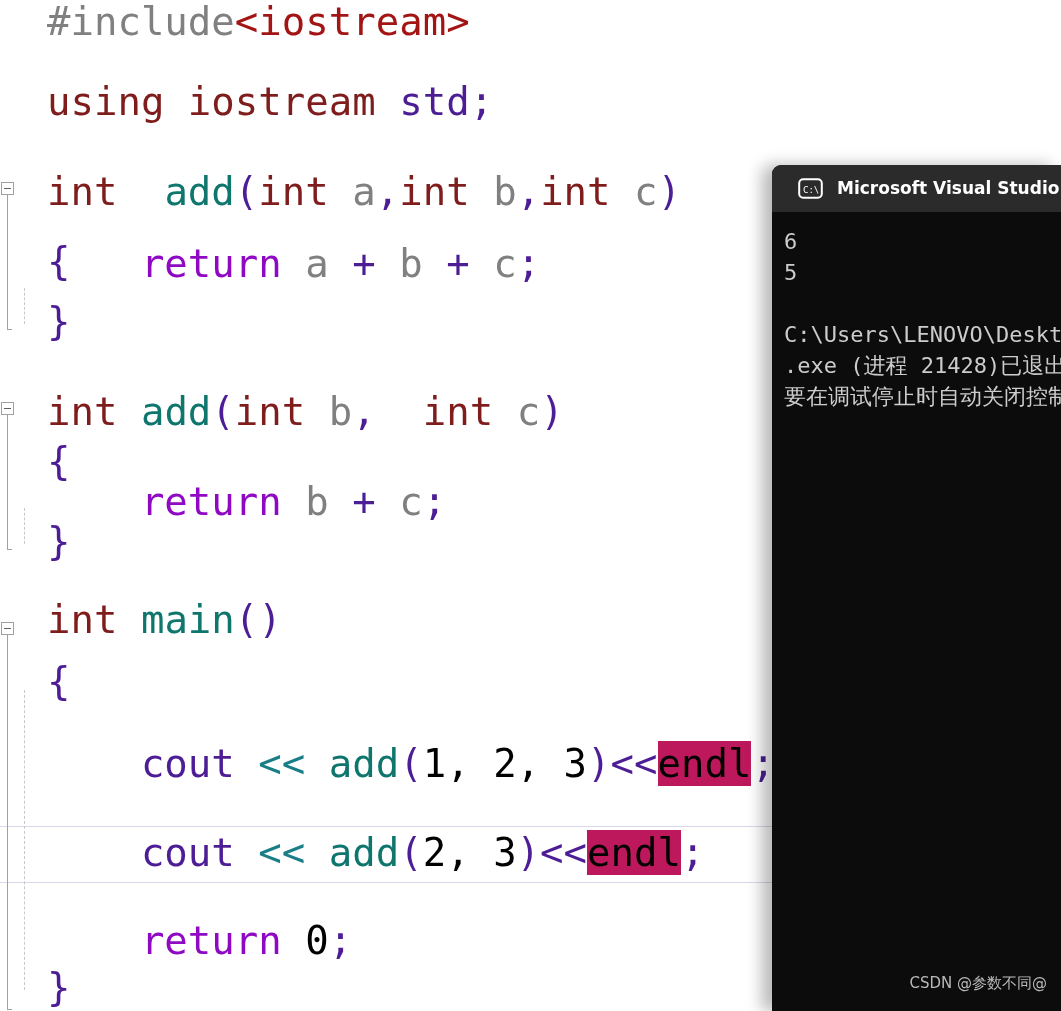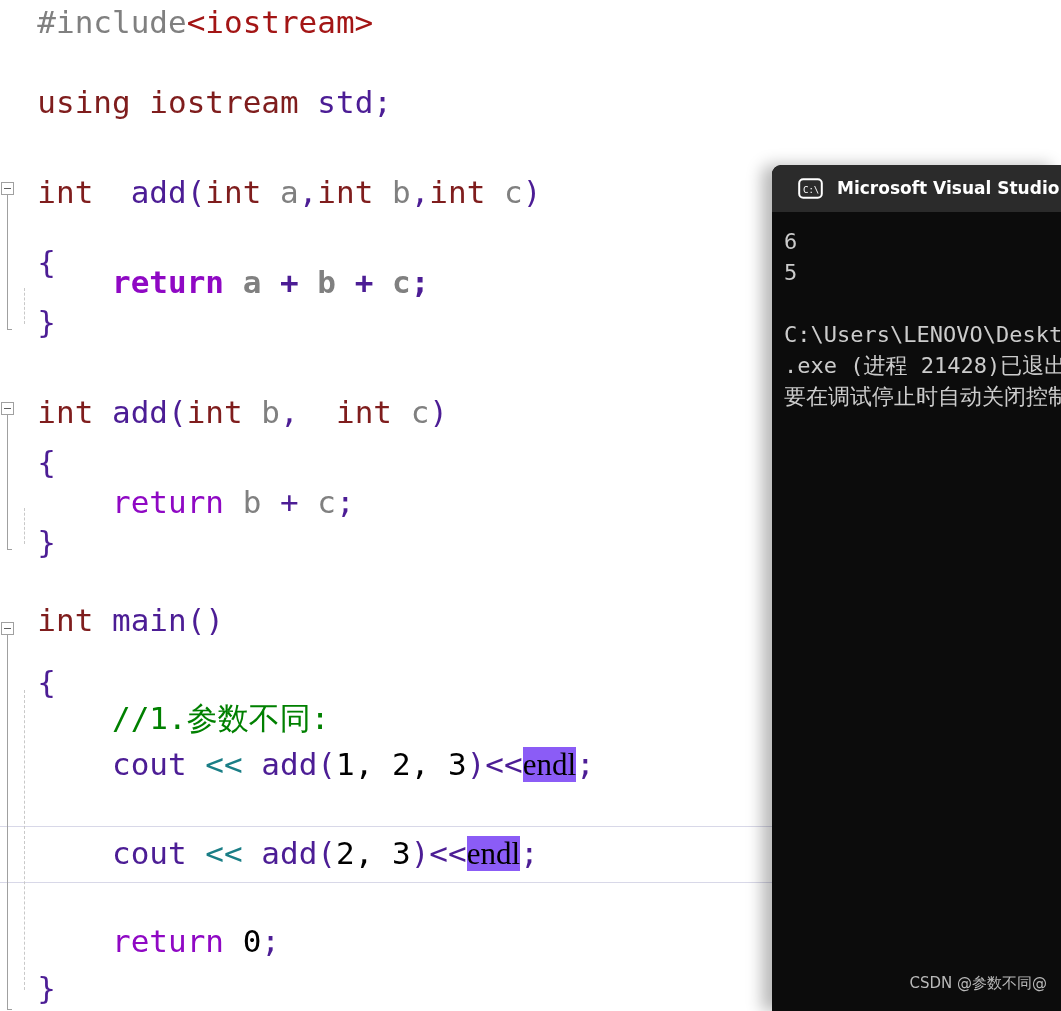"#include<iostream>" .code-line { font-size: 31px -> 39px }
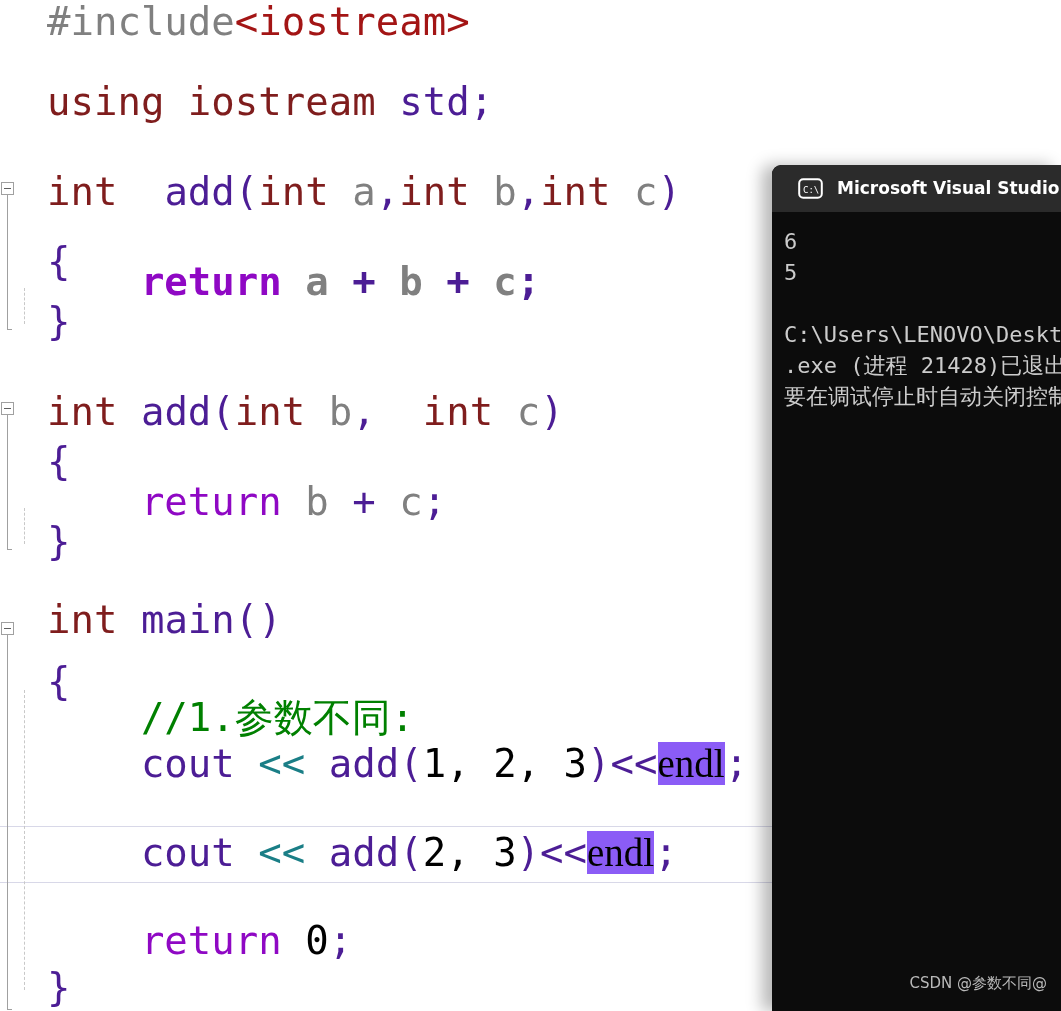"add" .tok-fn { color: #4c1d95 -> #0f766e }
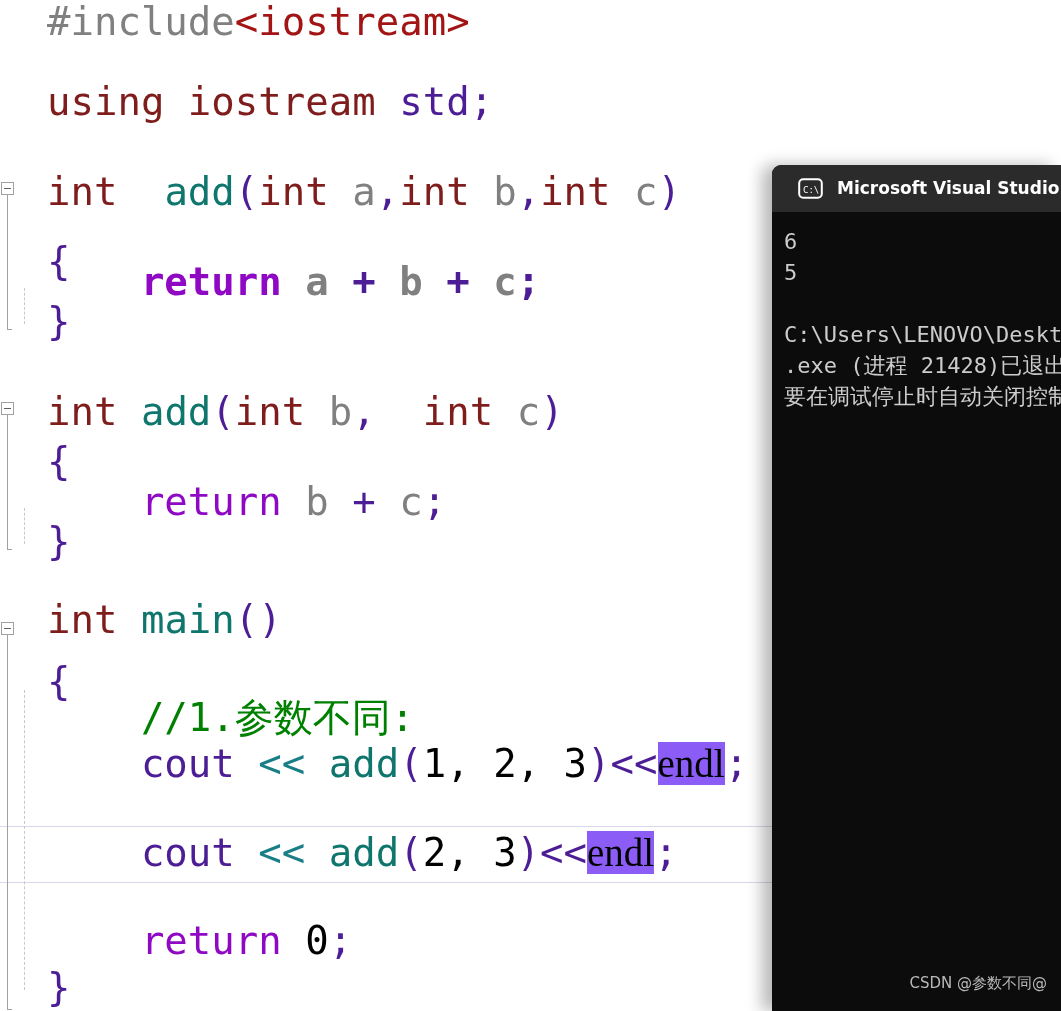"return a + b +" div.code-line { font-weight: bold -> none; top: 262px -> 244px }
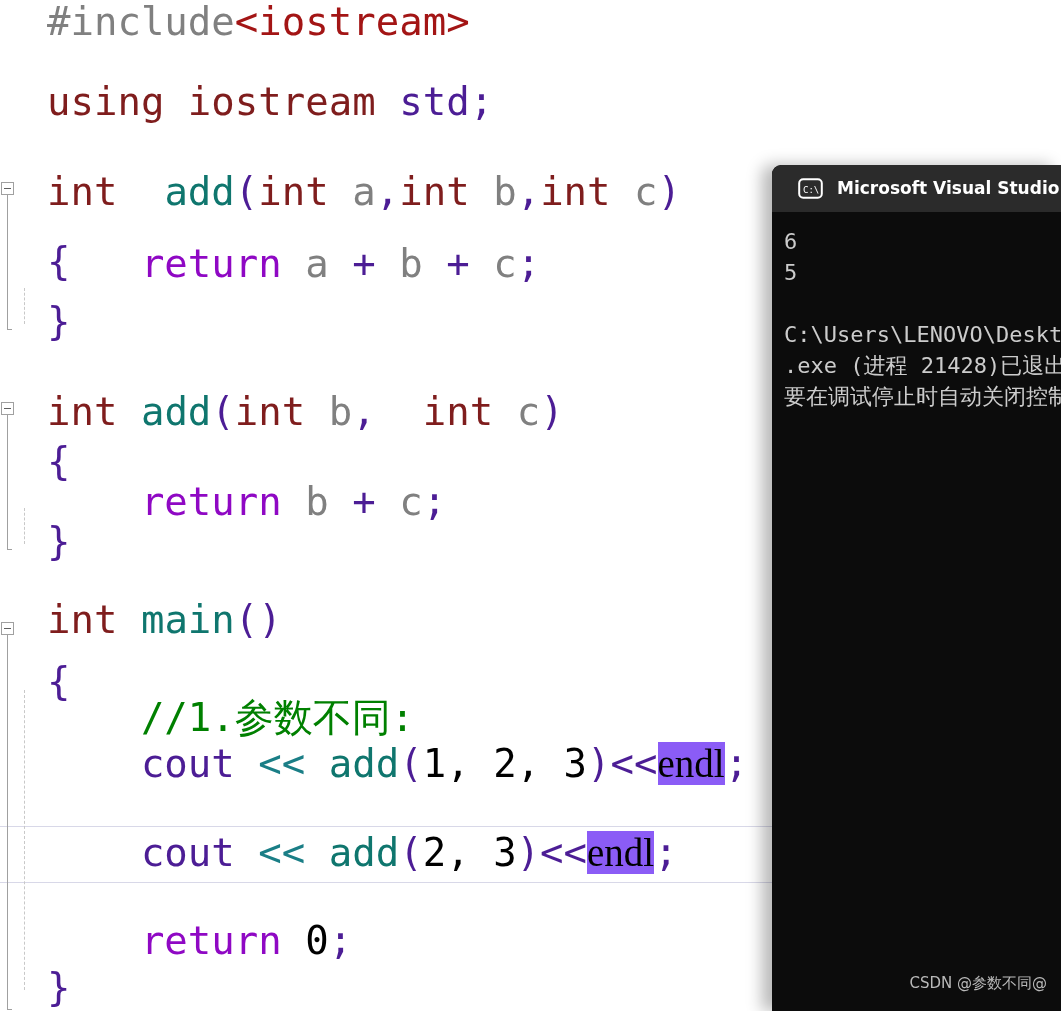"//1.参数不同:" span.tok-cmt { html: <span>//1.参数不同:</span> -> none }
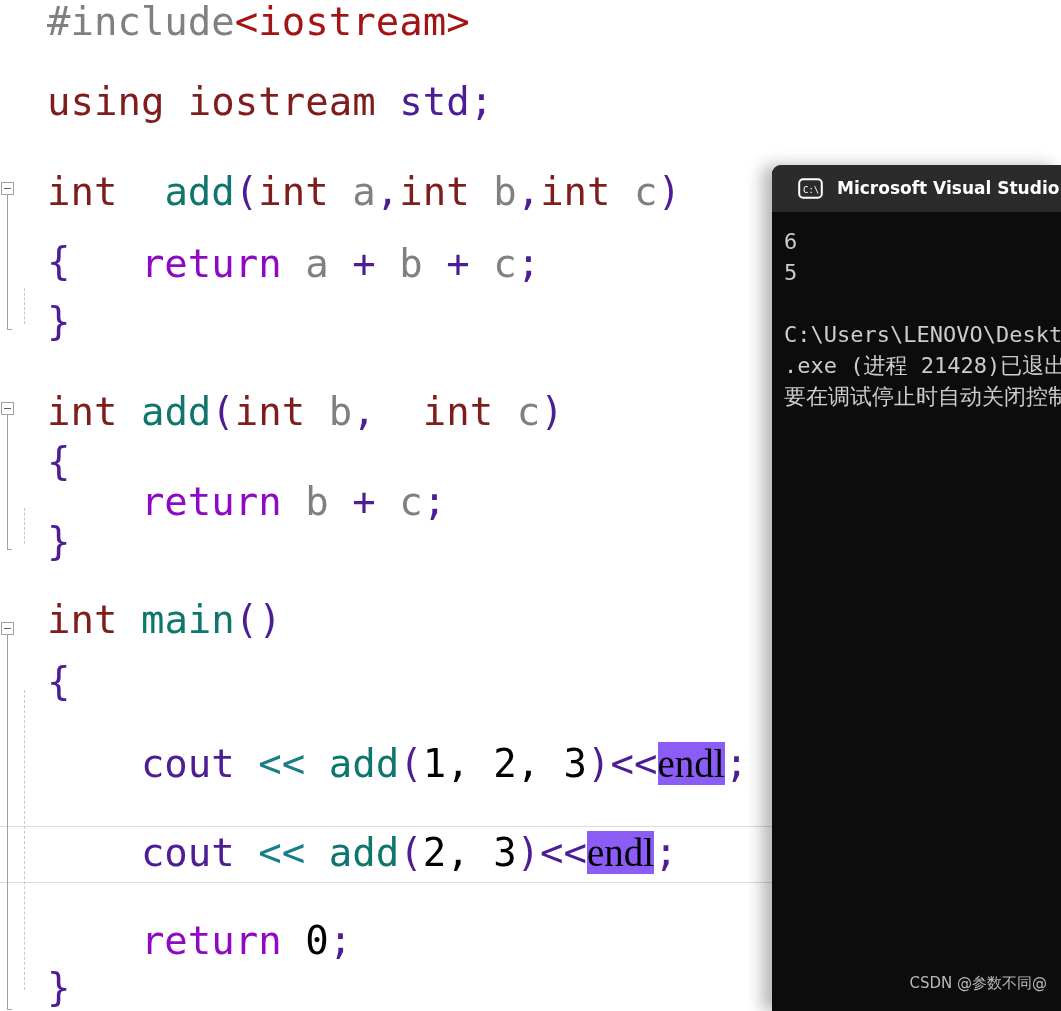"endl" .tok-hl { background: #8b5cf6 -> #be185d; font-family: Liberation Serif, serif -> none }
